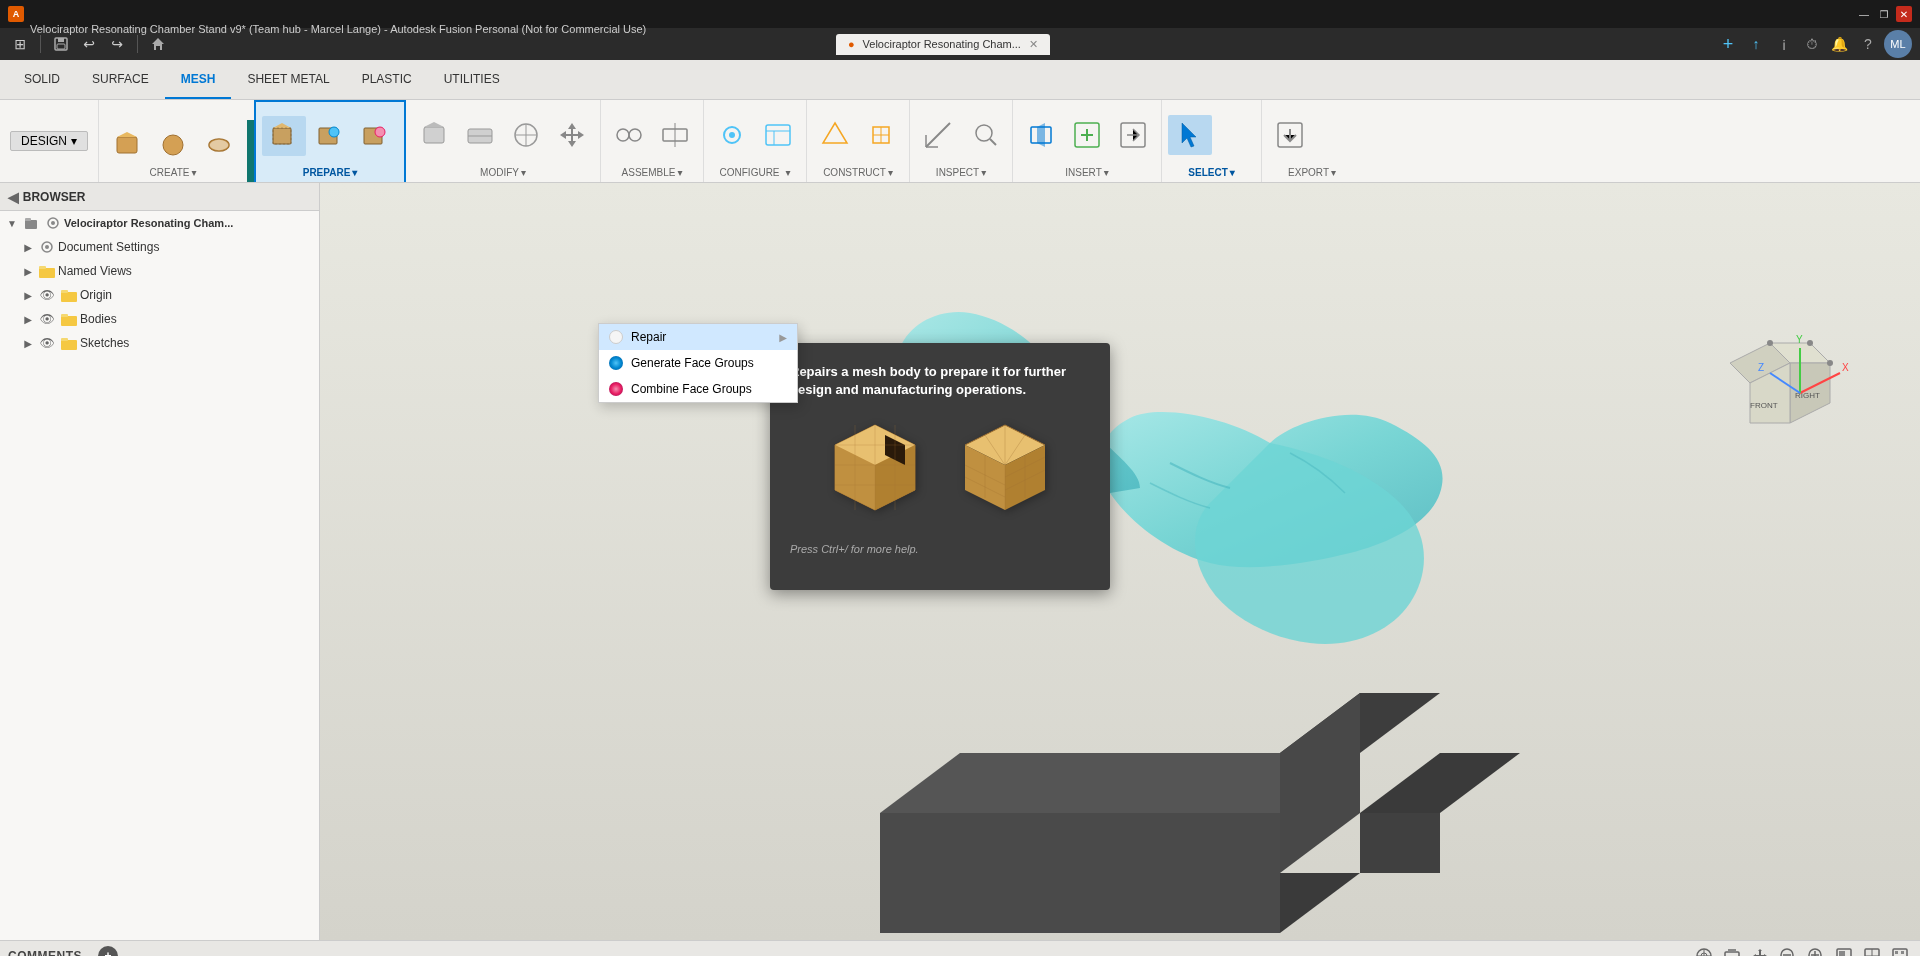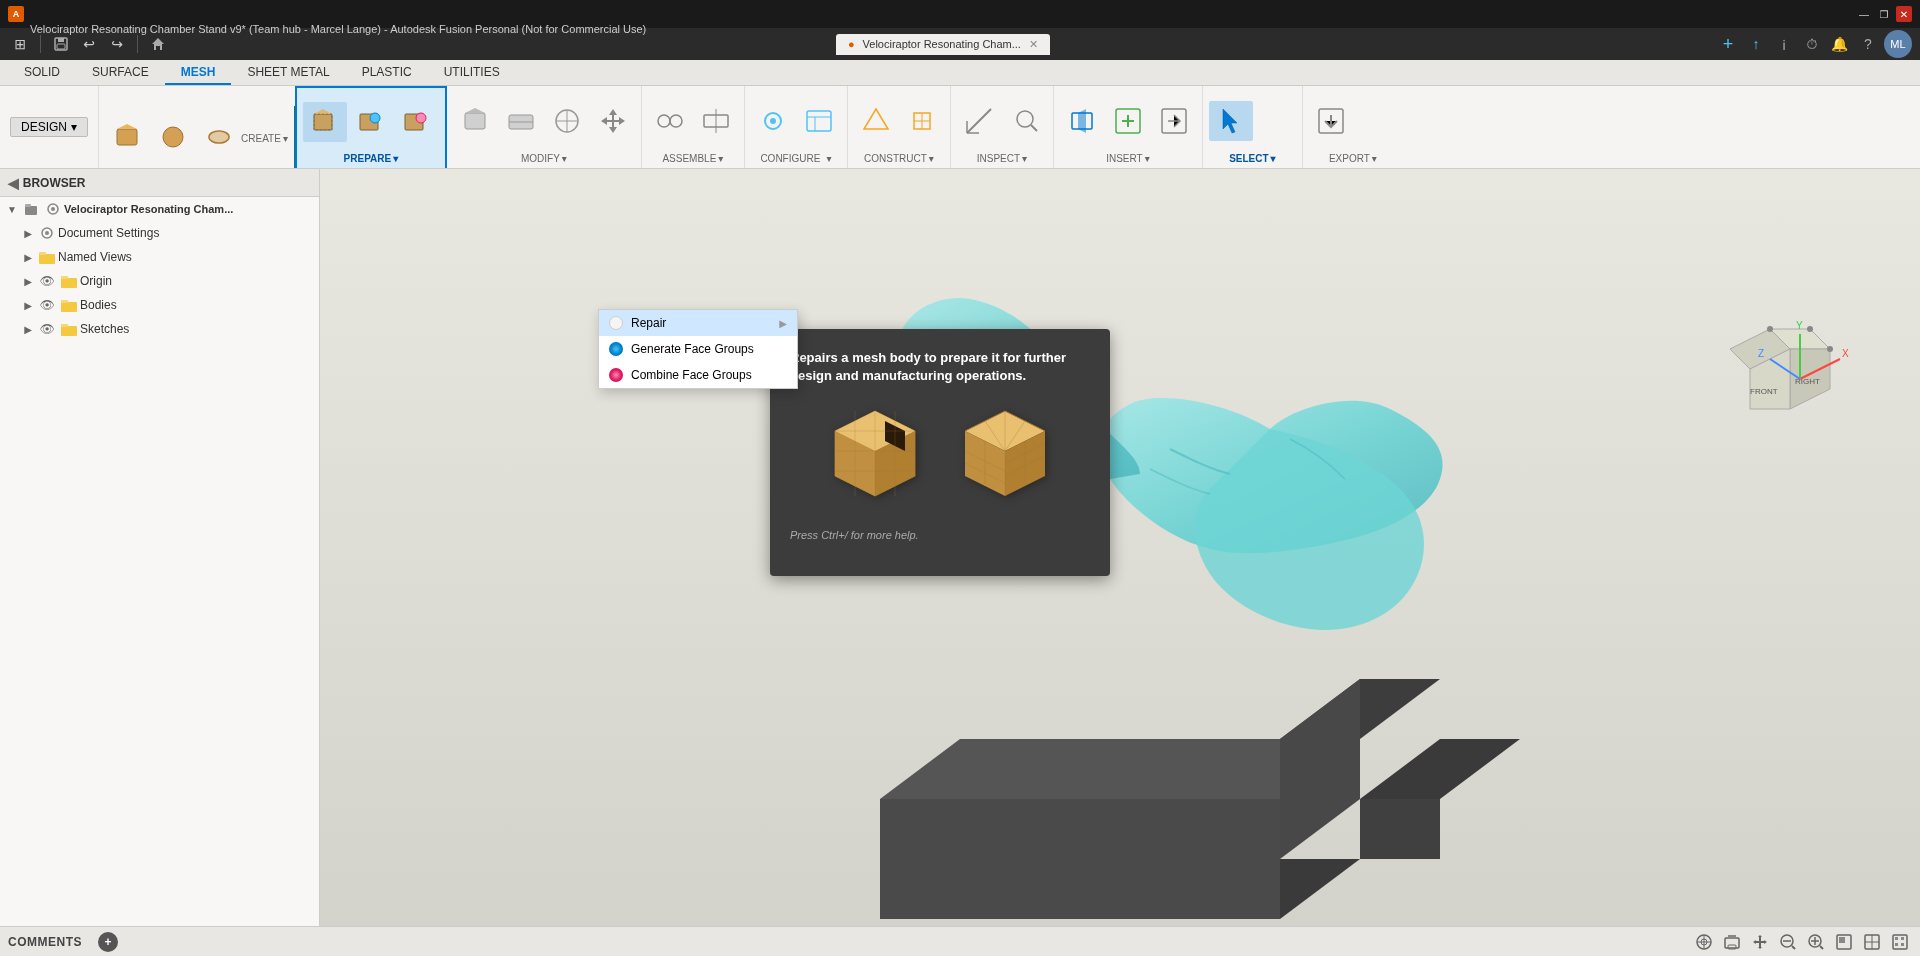"SOLID" div { height: 26px -> 40px }
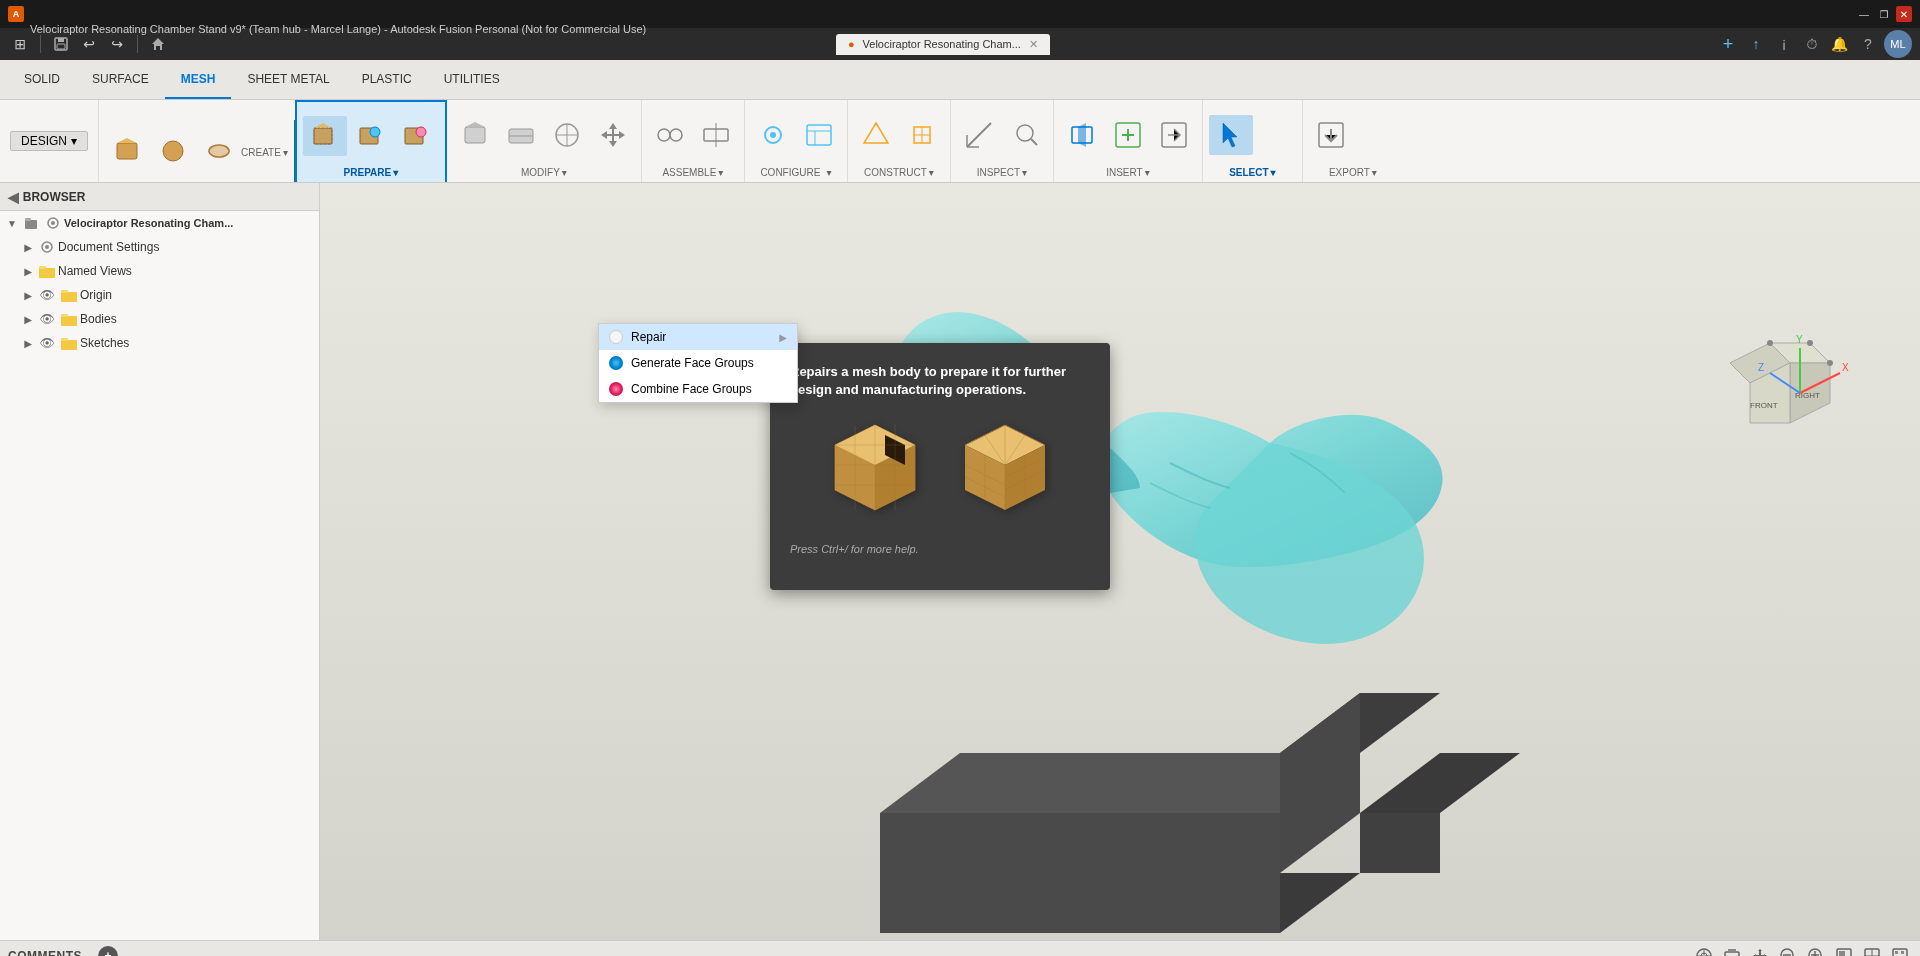"CREATE" div { border-right: 1px solid #0f766e -> 7px solid #0f766e; flex-direction: row -> column }
